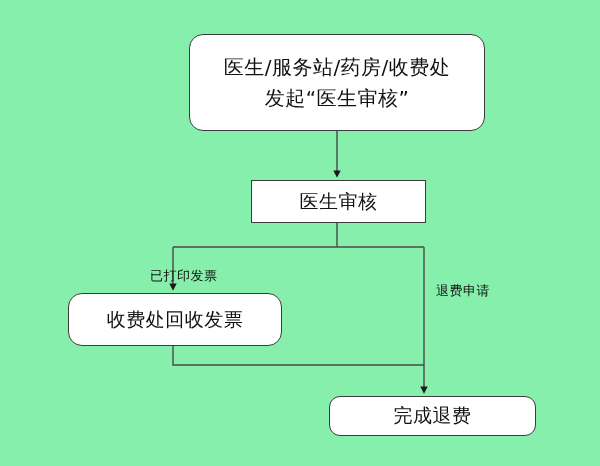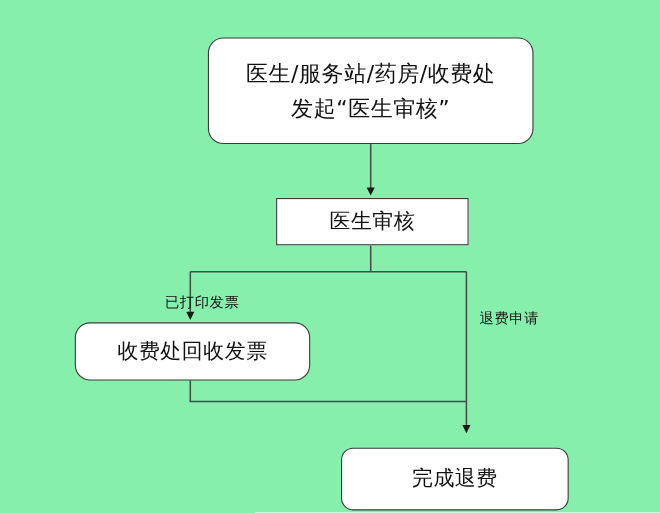"完成退费" #node-done { height: 57px -> 40px; left: 310px -> 329px; margin-top: 11px -> none }
